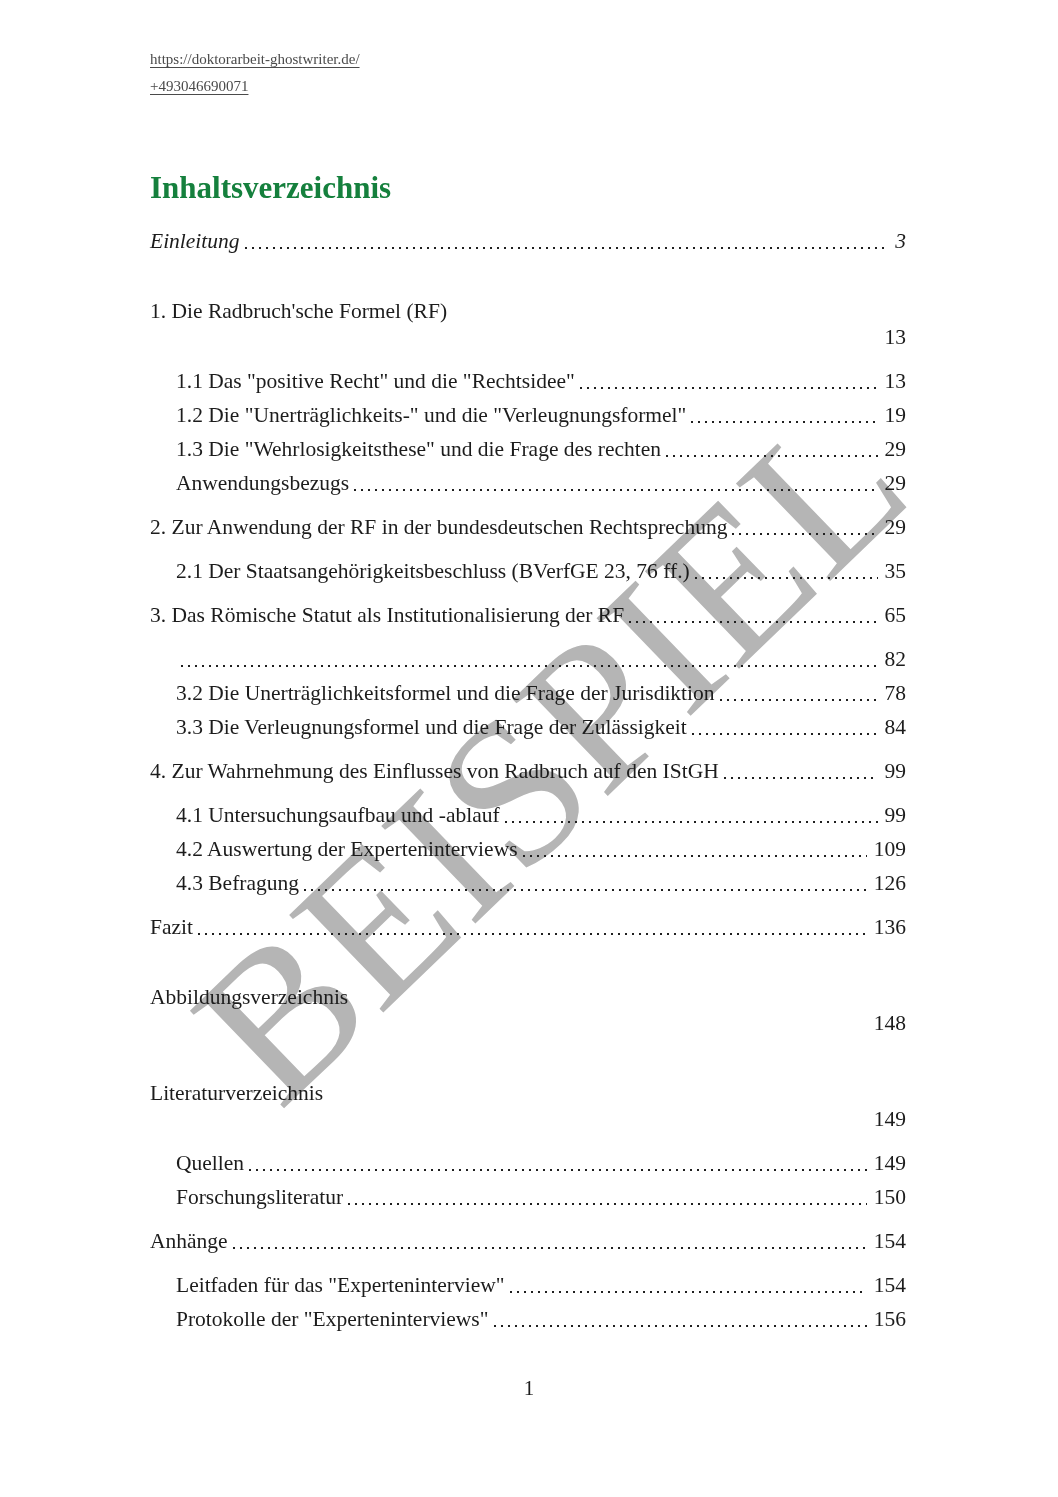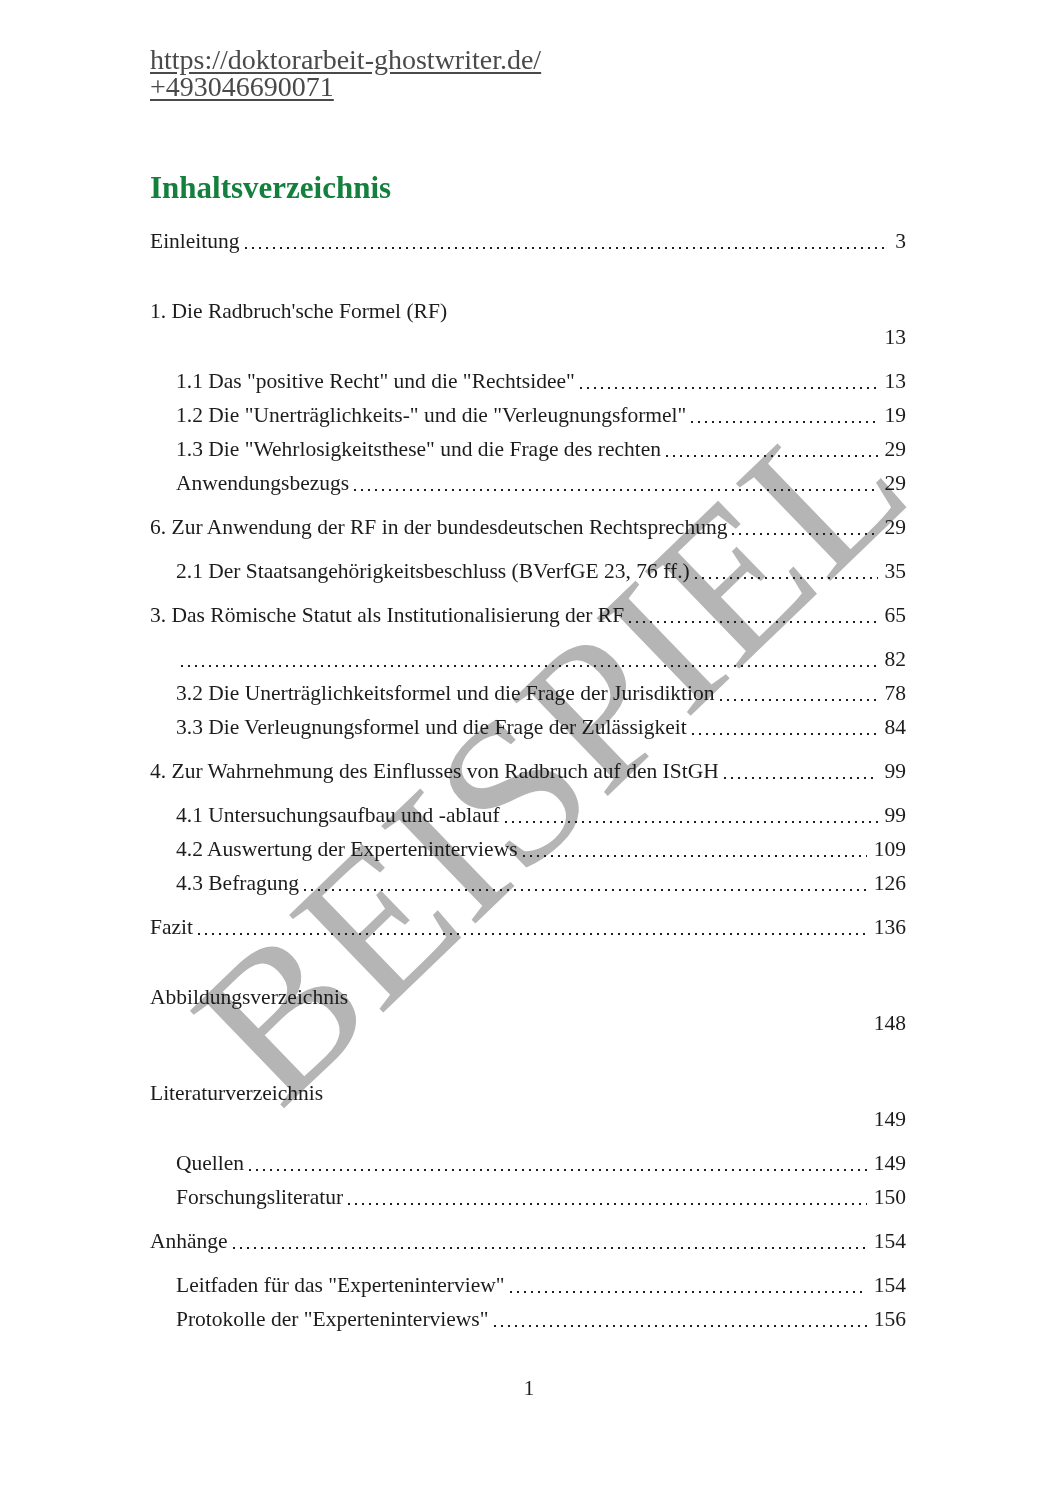"https://doktorarbeit-ghostwriter.de/" .doc-header { font-size: 28px -> 15px }
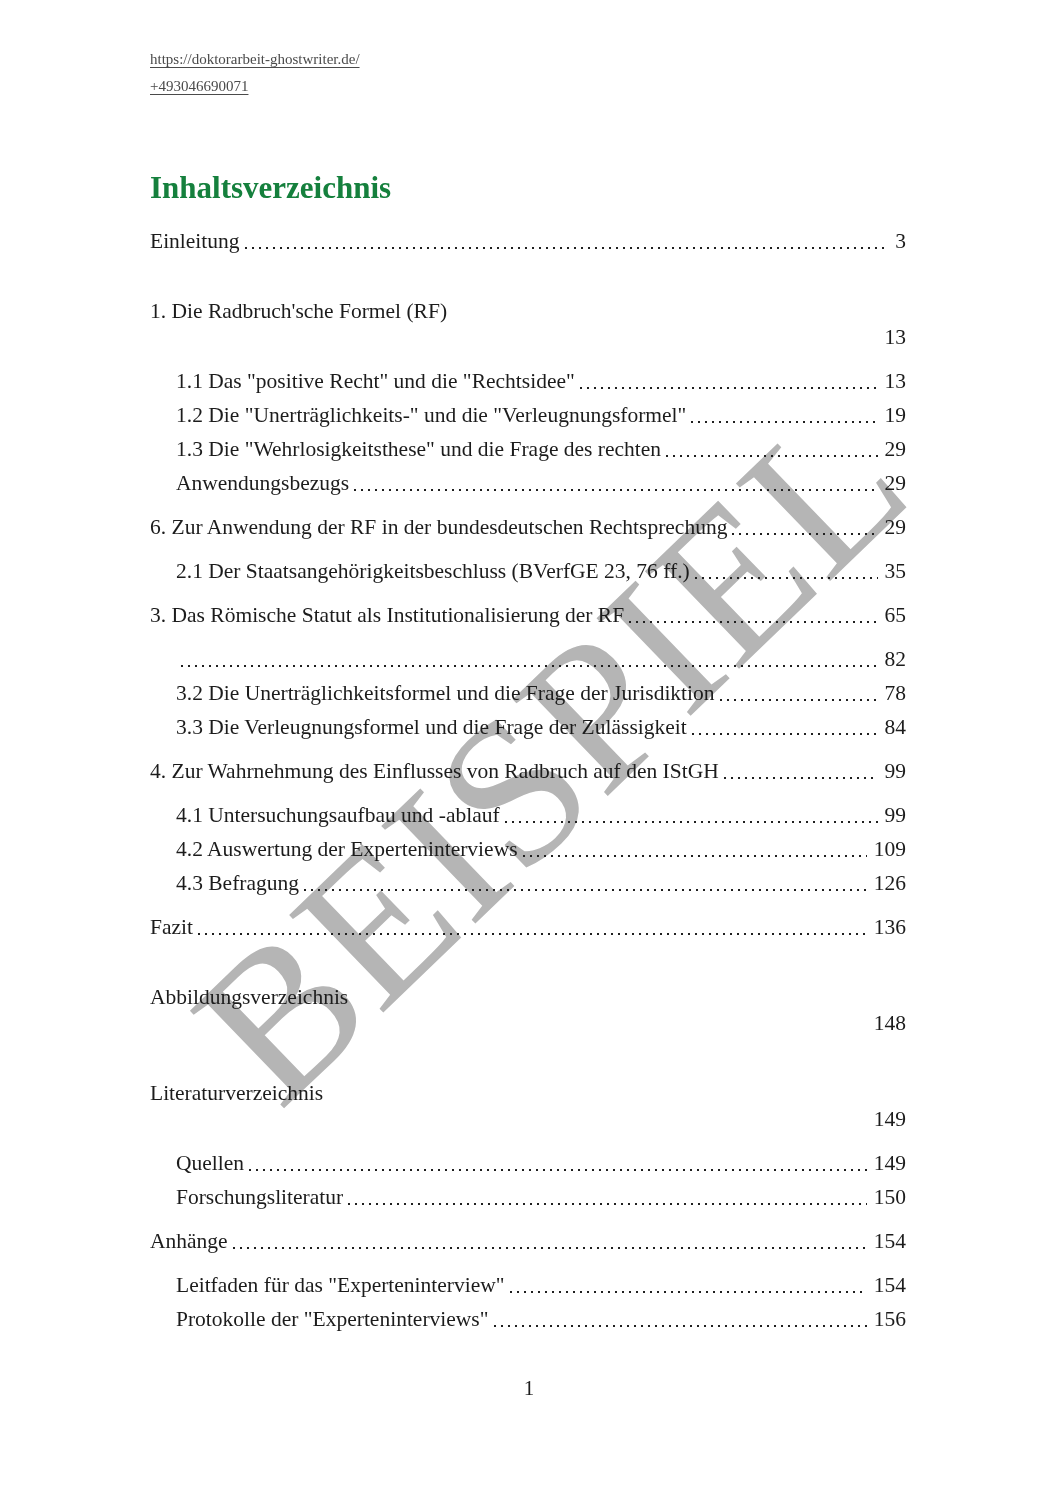"Einleitung" .gap-none { font-style: none -> italic }
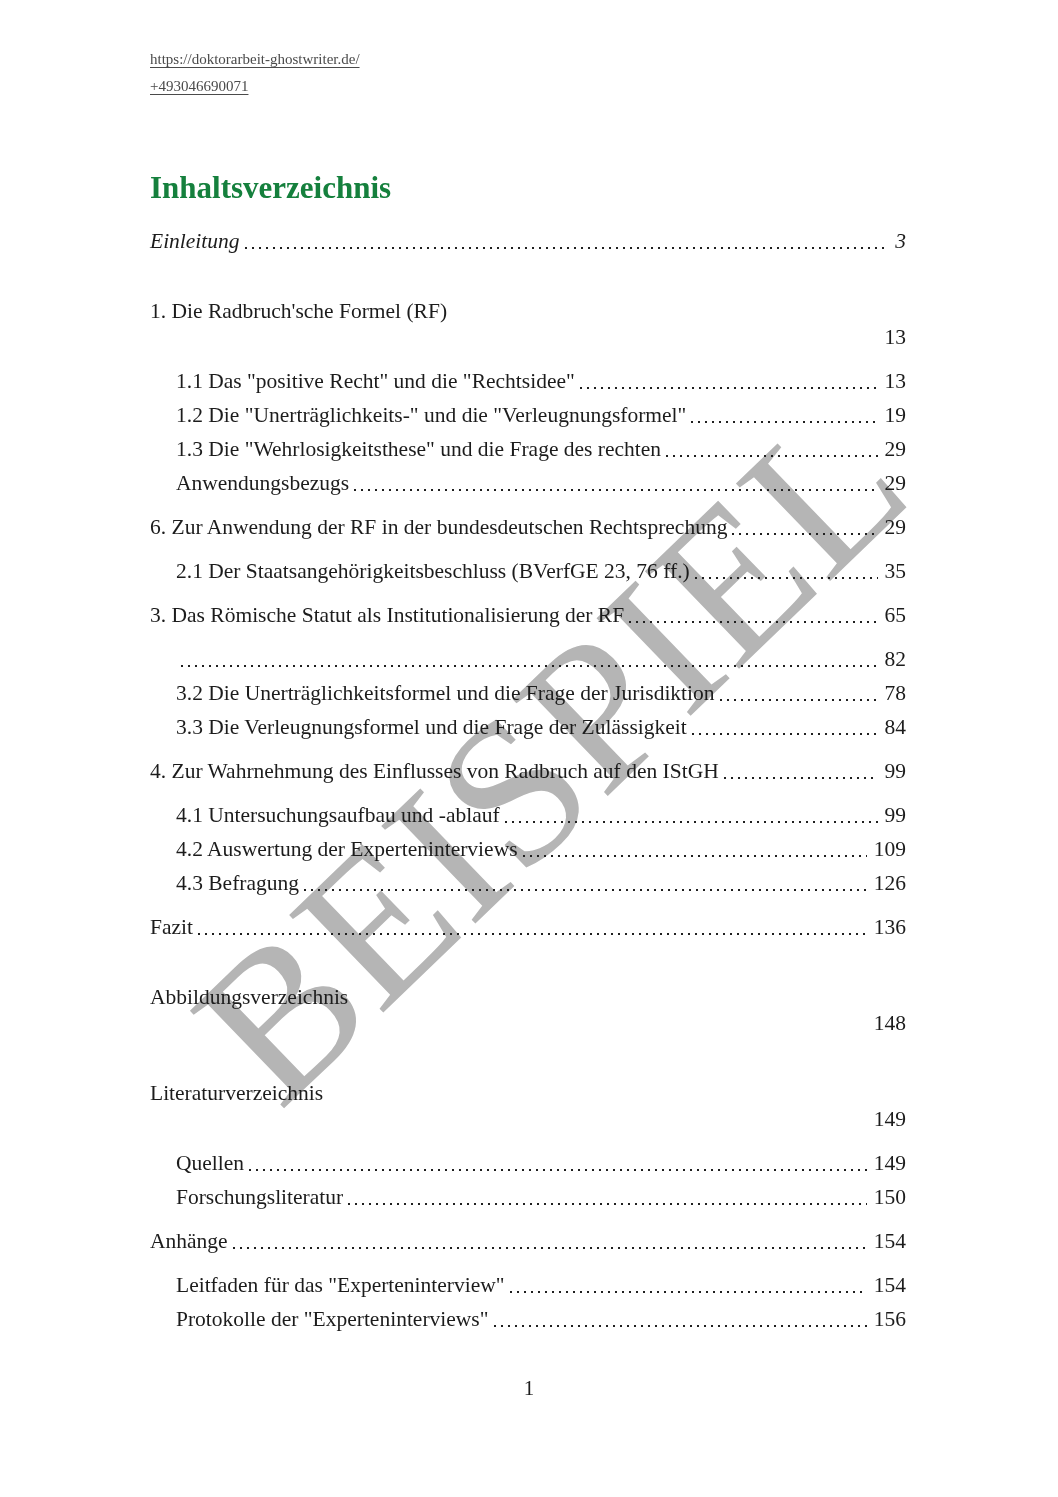"6. Zur Anwendung der RF" span.toc-label { text: 6 -> 2 }
